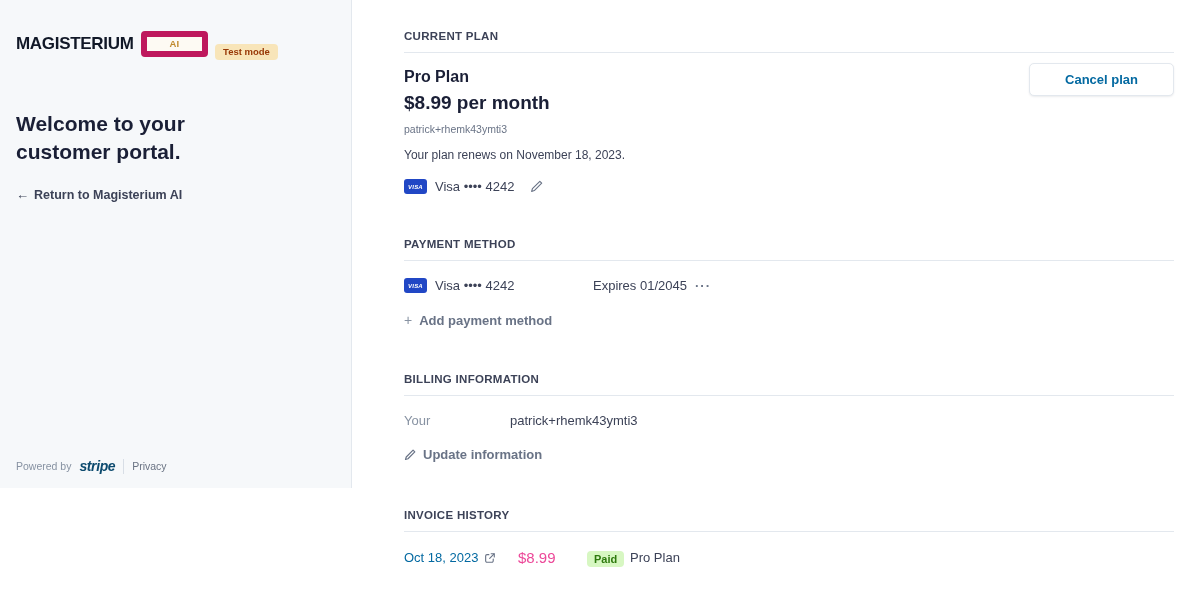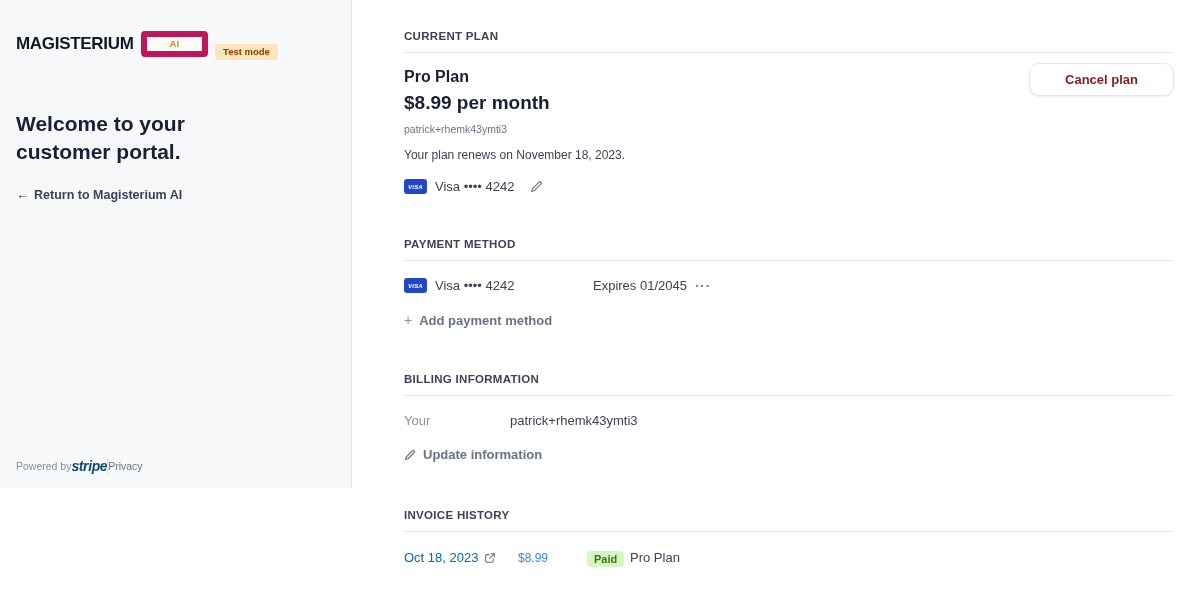"Cancel plan" .cancel-btn { border-radius: 10px -> 5px; color: #7f1d1d -> #0369a1 }
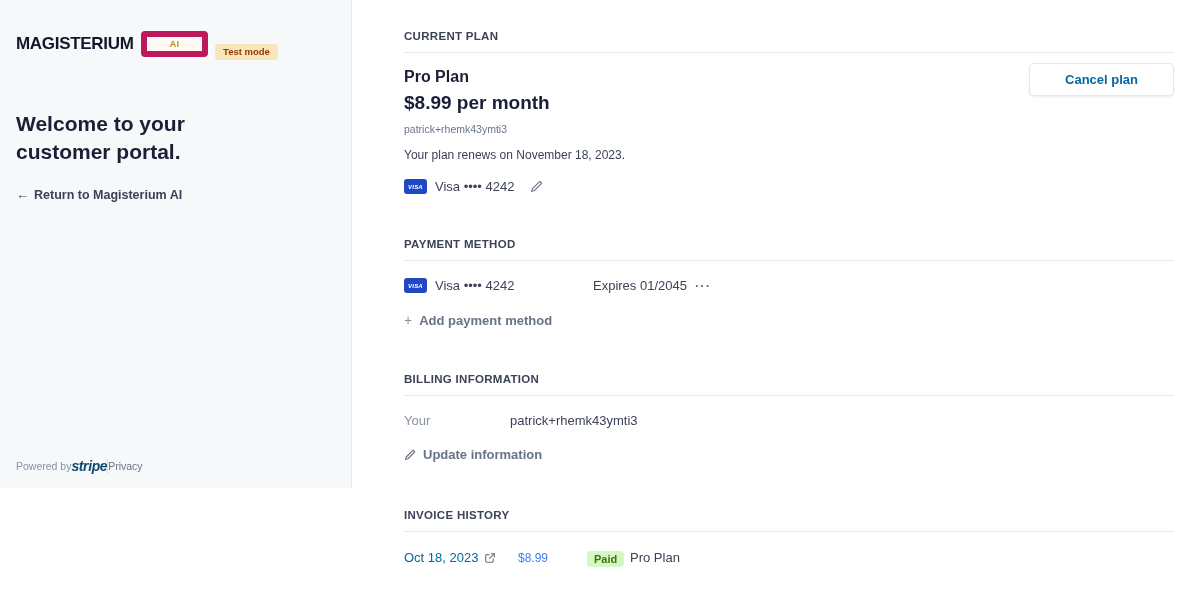"Powered by" .sidebar-footer { gap: none -> 8px }
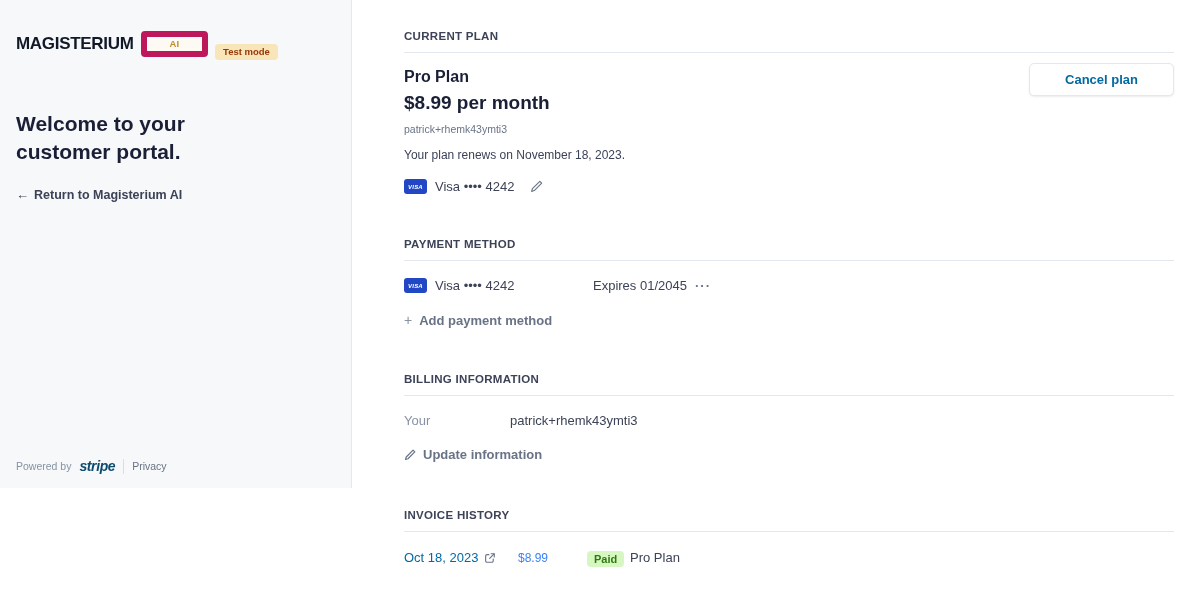"$8.99" .inv-amount { color: #3b82f6 -> #ec4899; font-size: 12px -> 15px }
